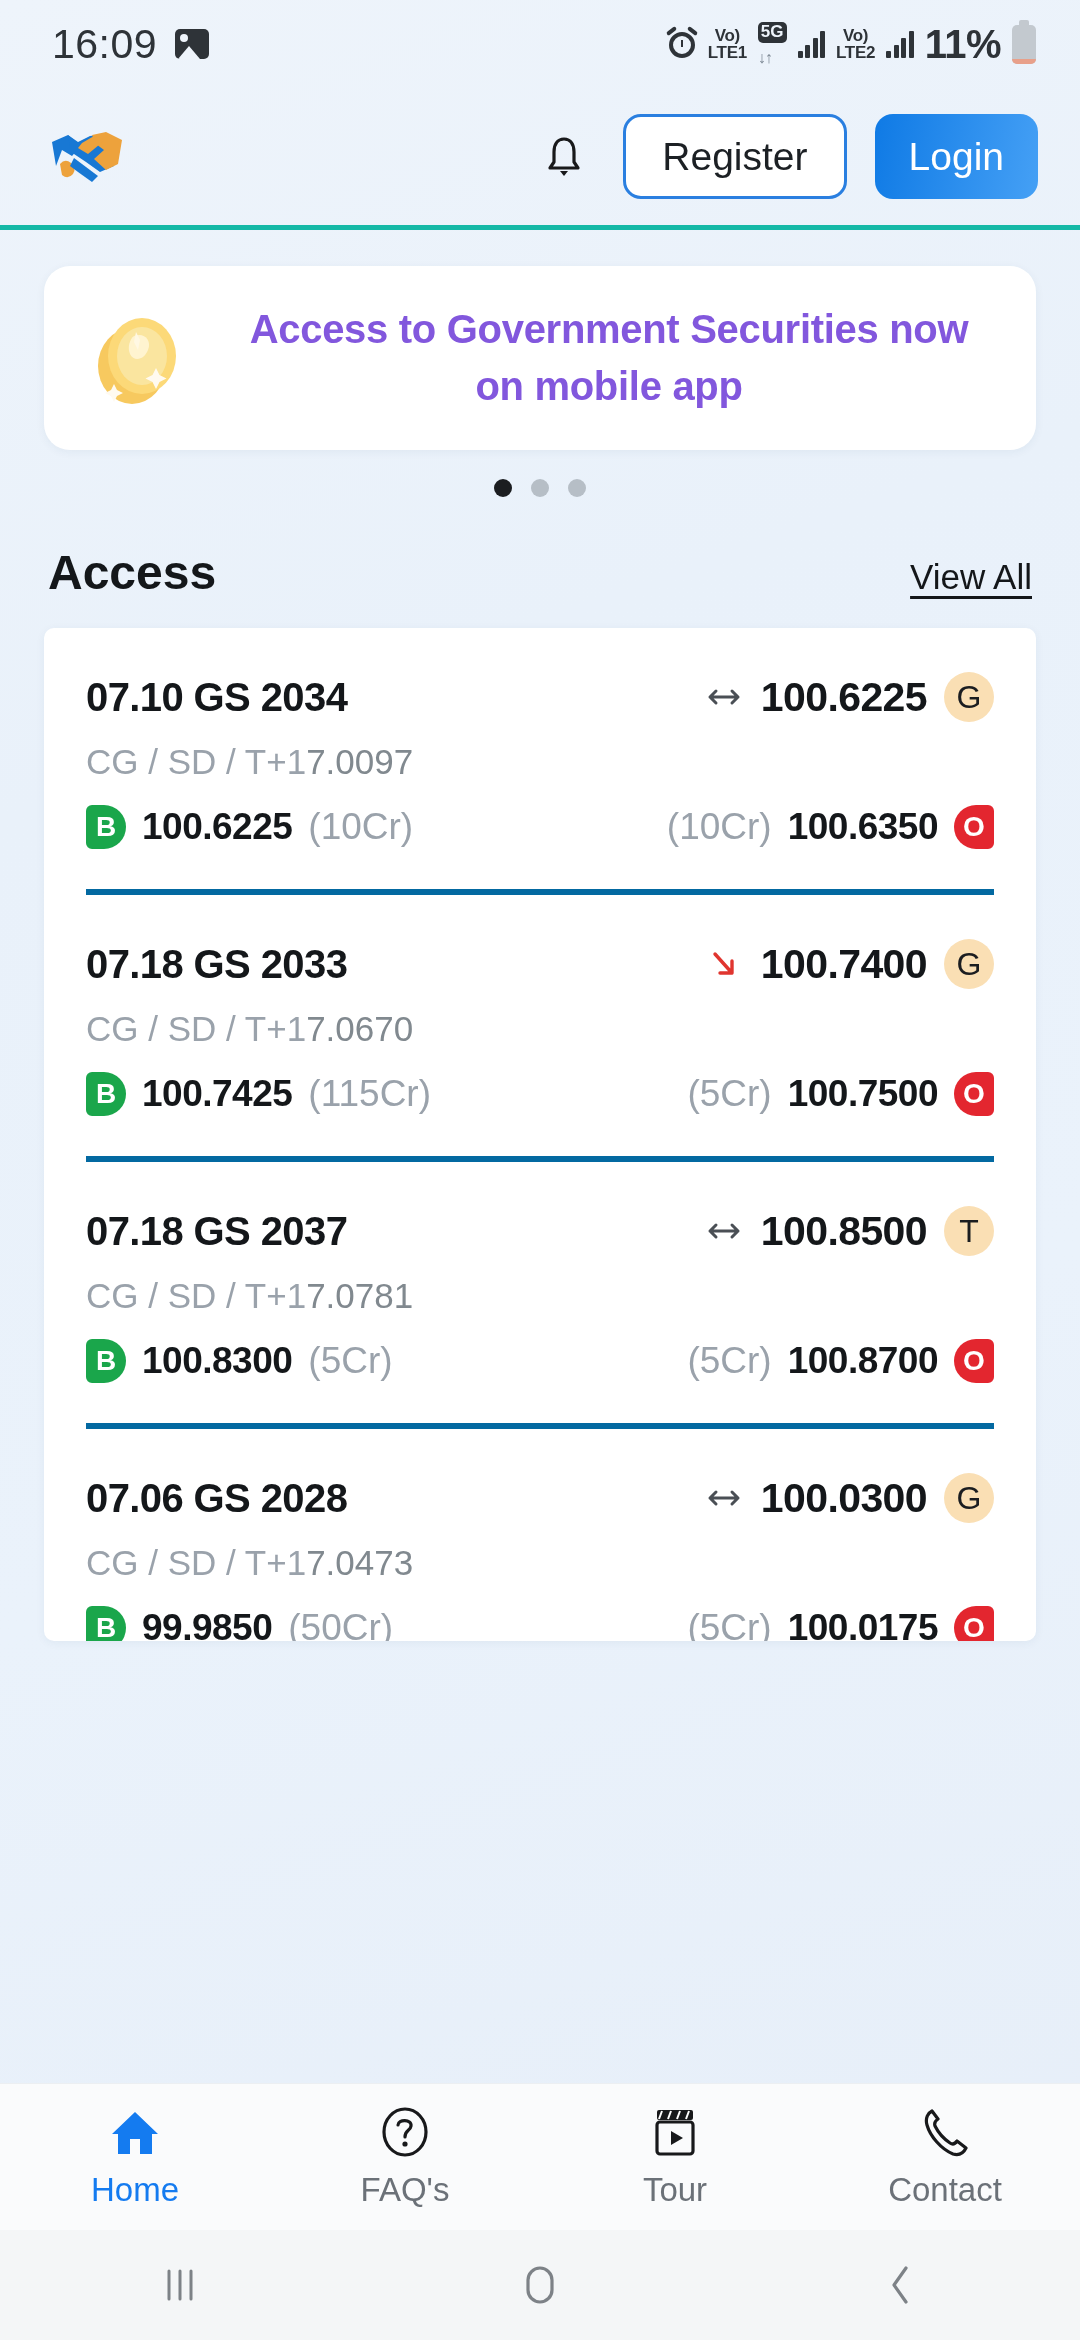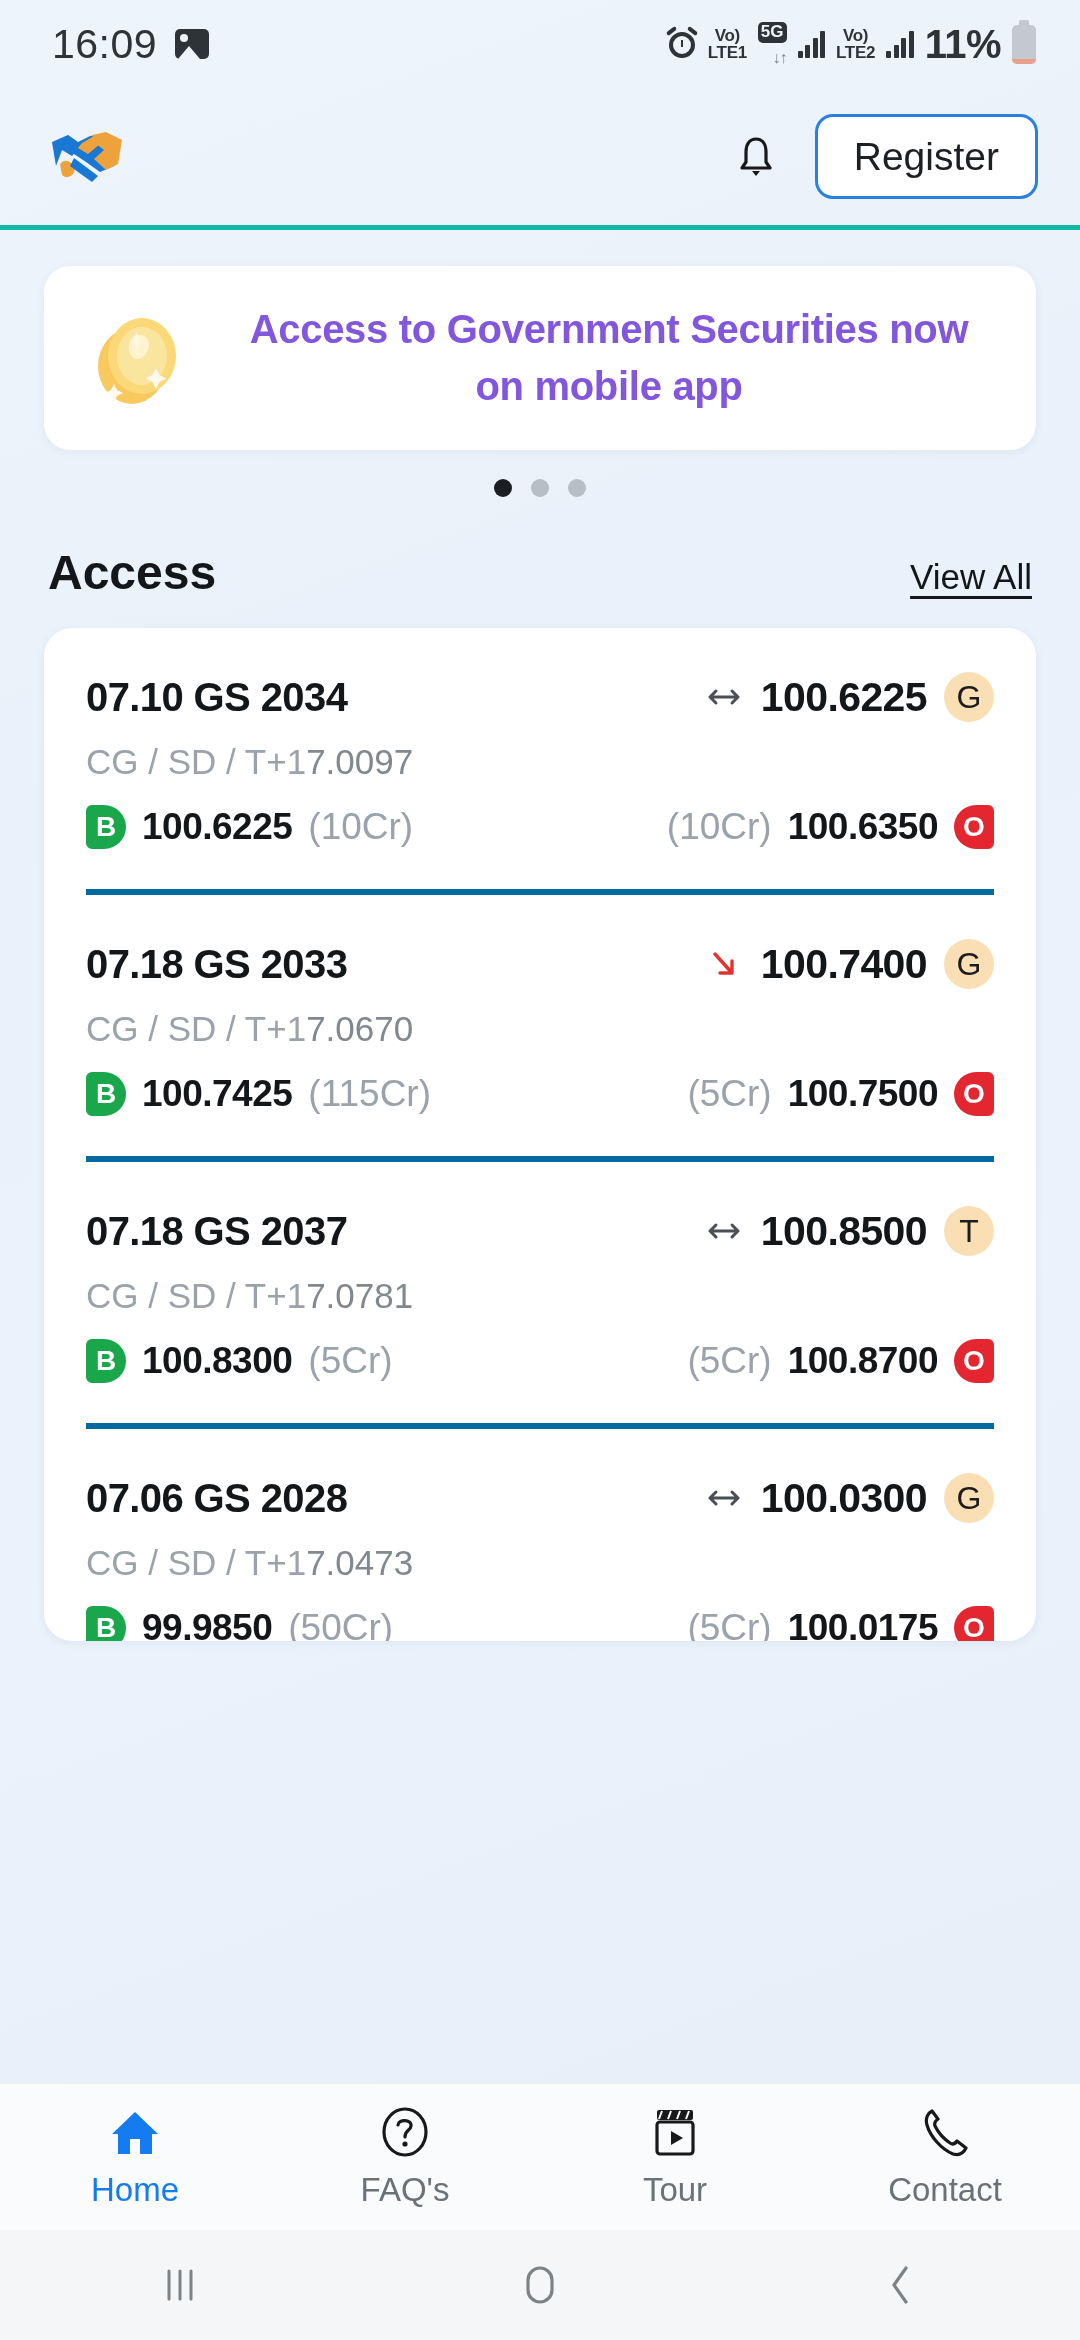"5G" .fiveg-wrap { align-items: flex-end -> flex-start }
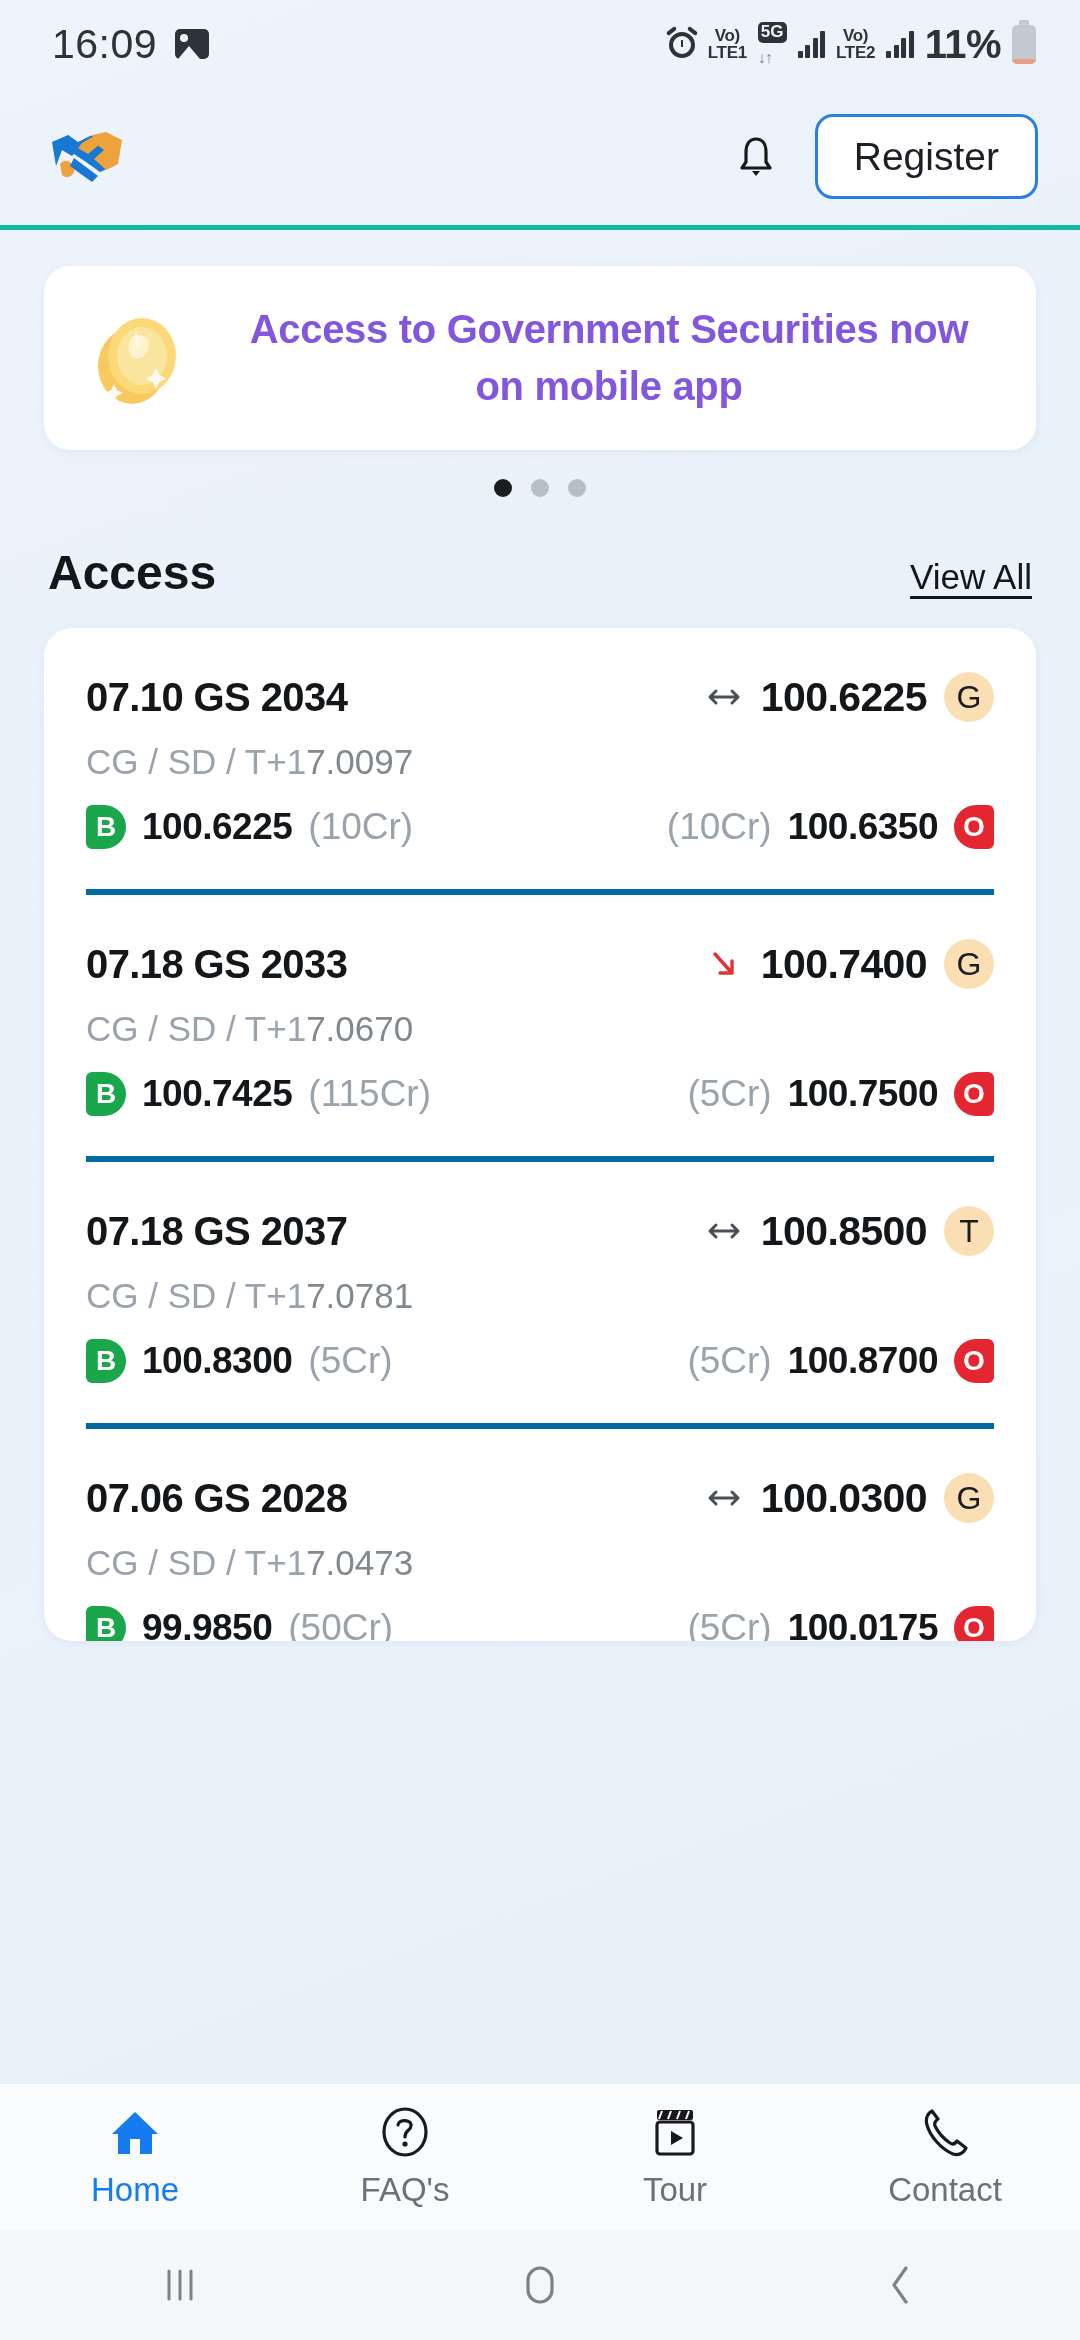"Login" button { html: none -> <button>Login</button> }
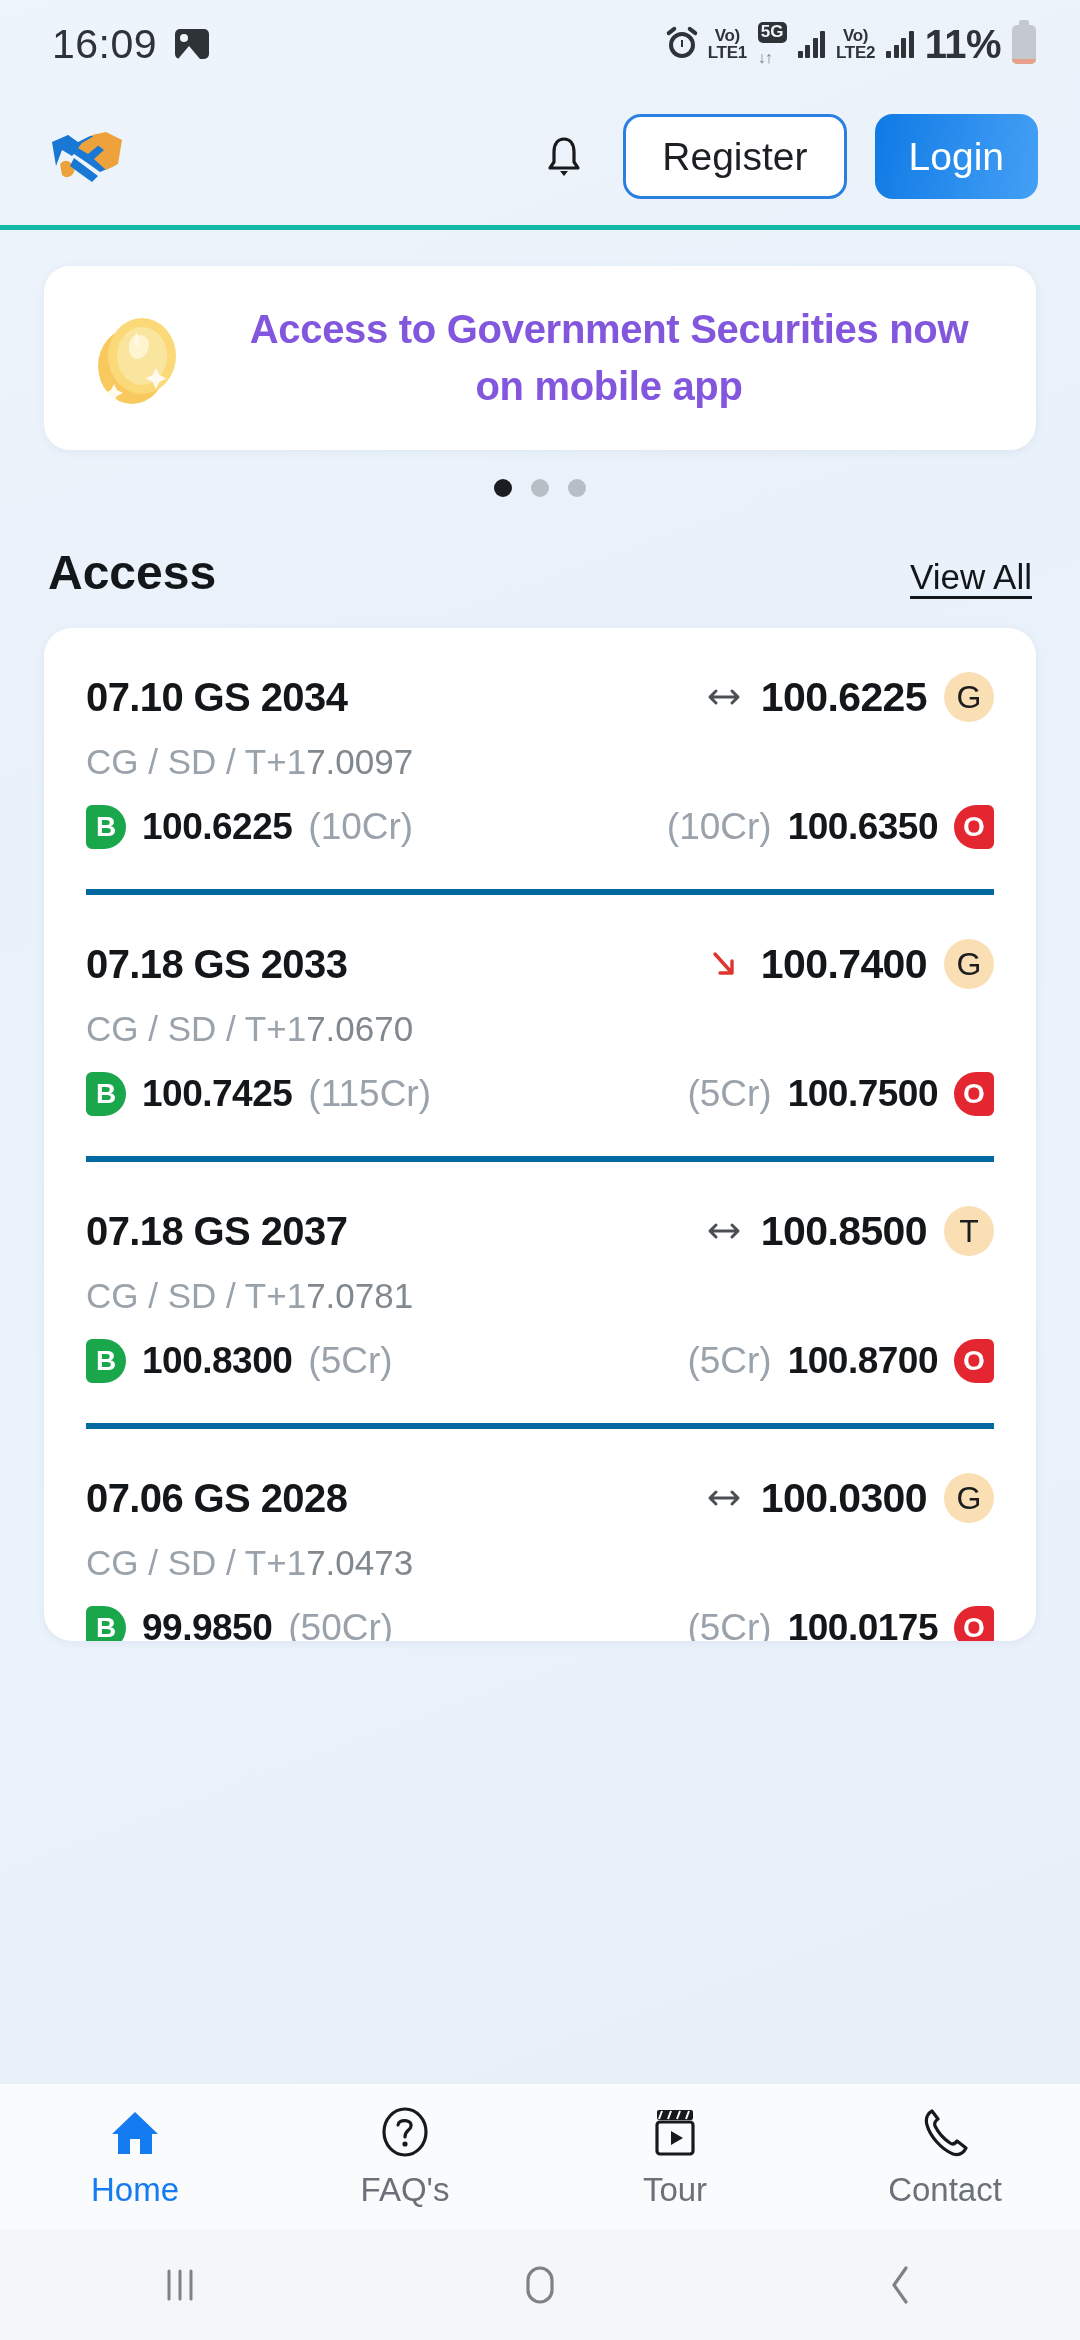"07.10 GS 2034" #market-card { border-radius: 28px -> 10px }
